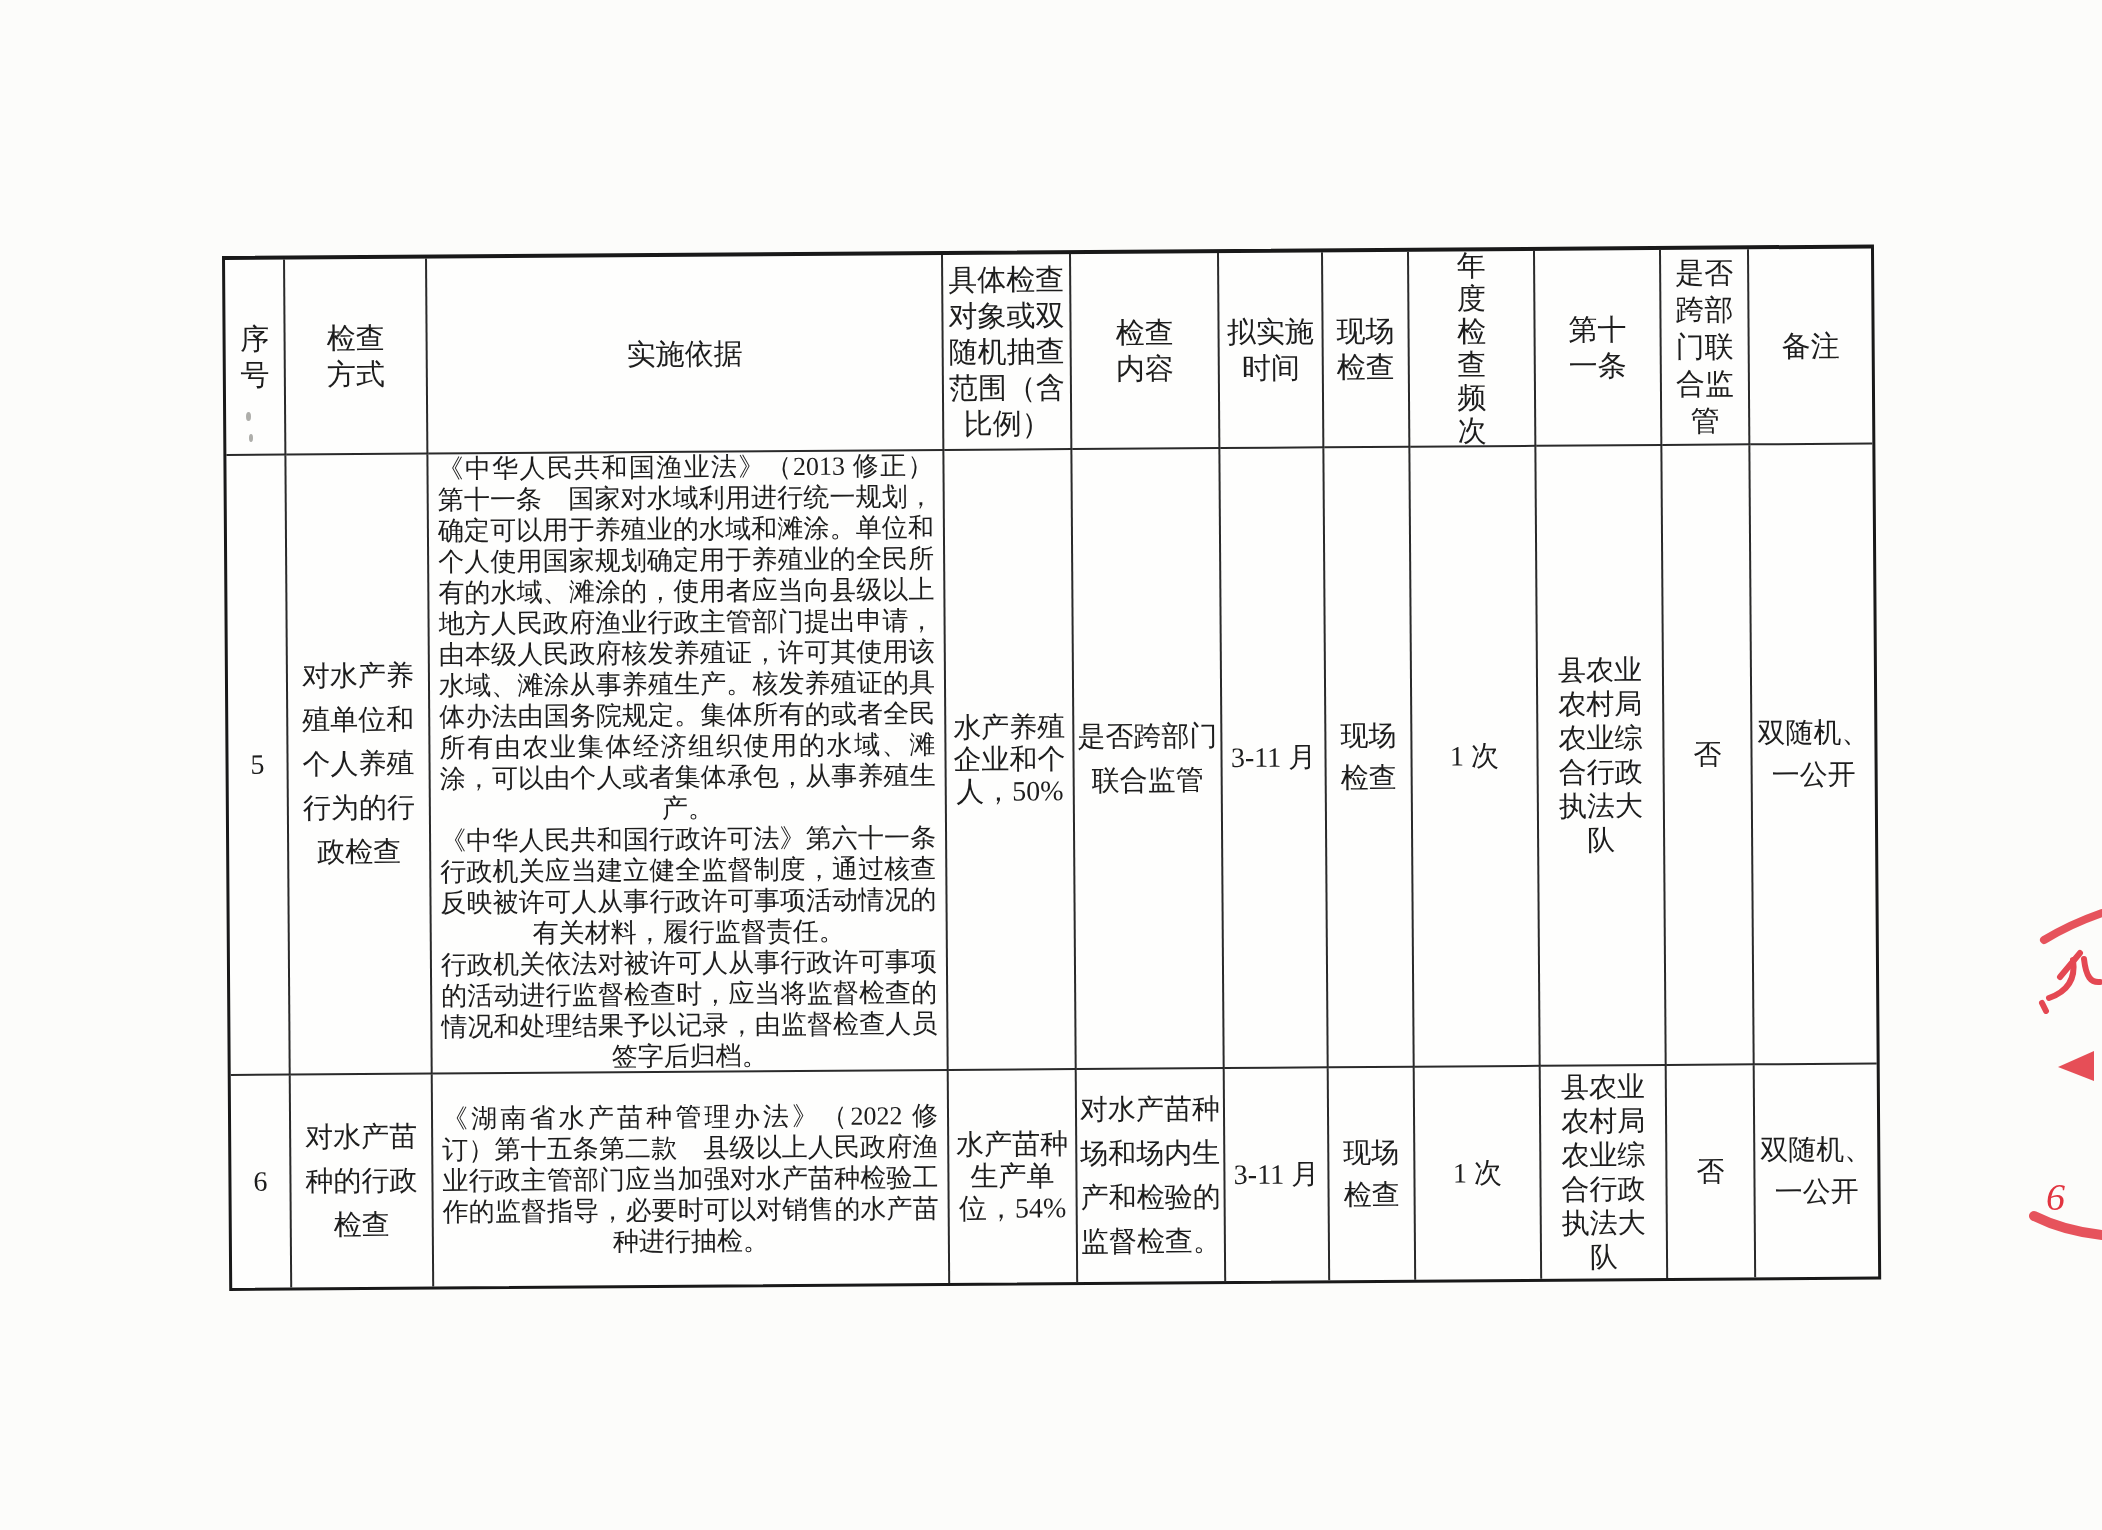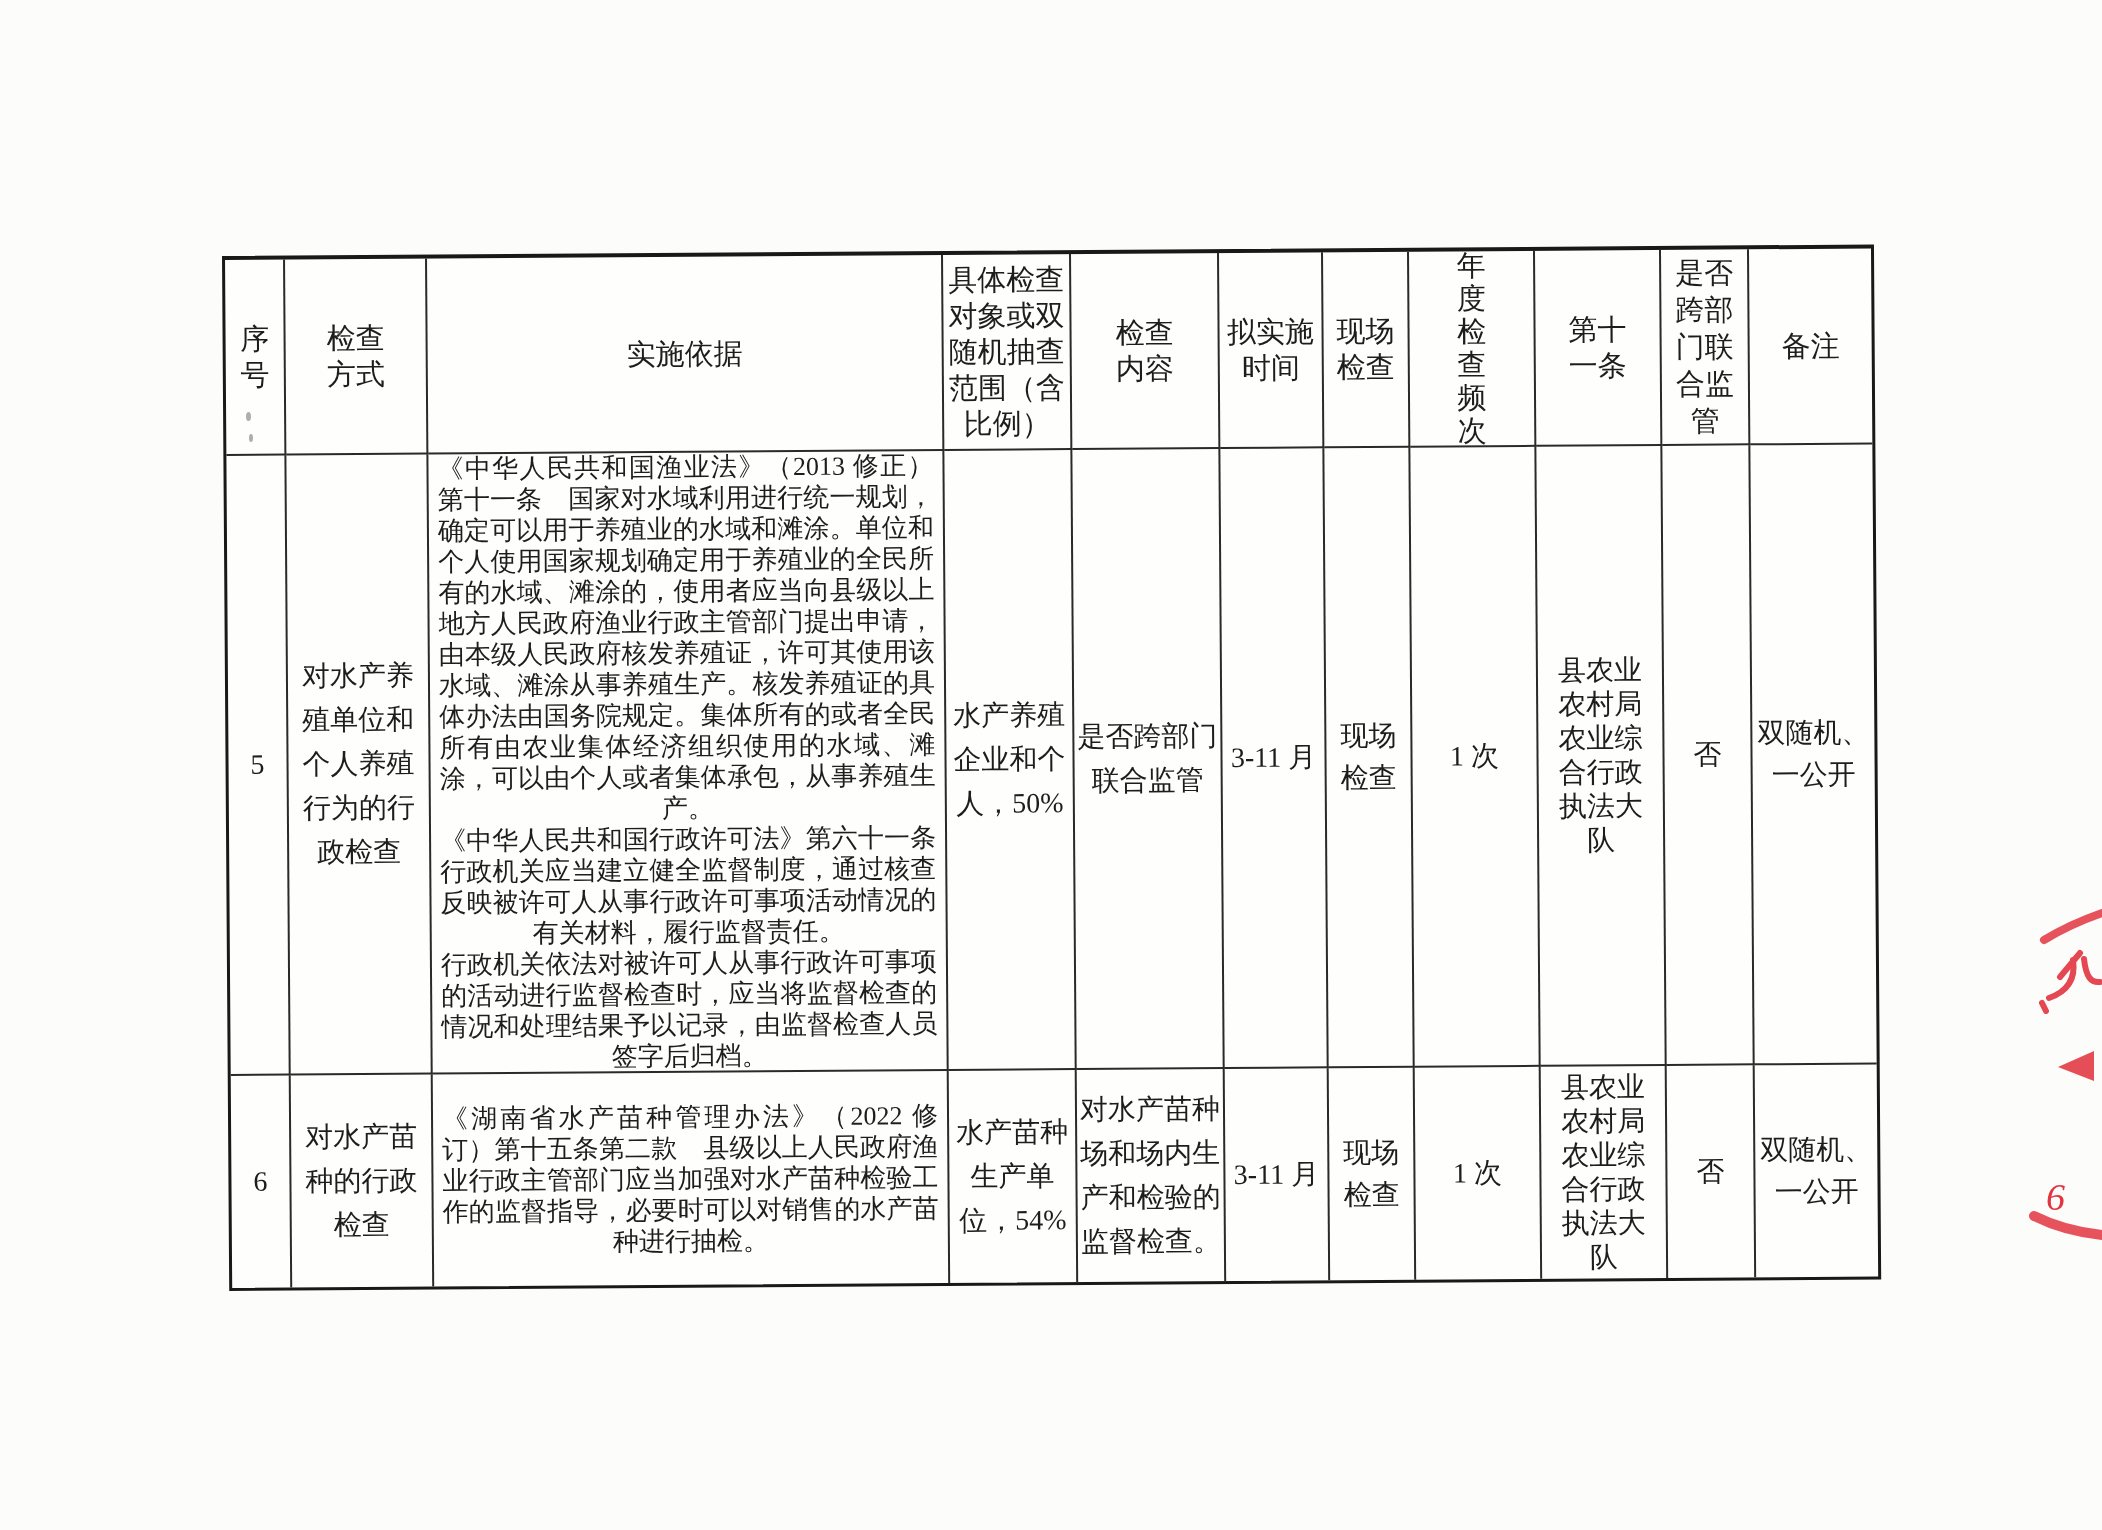"水产养殖企业和个人，50%" .wscope { line-height: 44px -> 32px }
